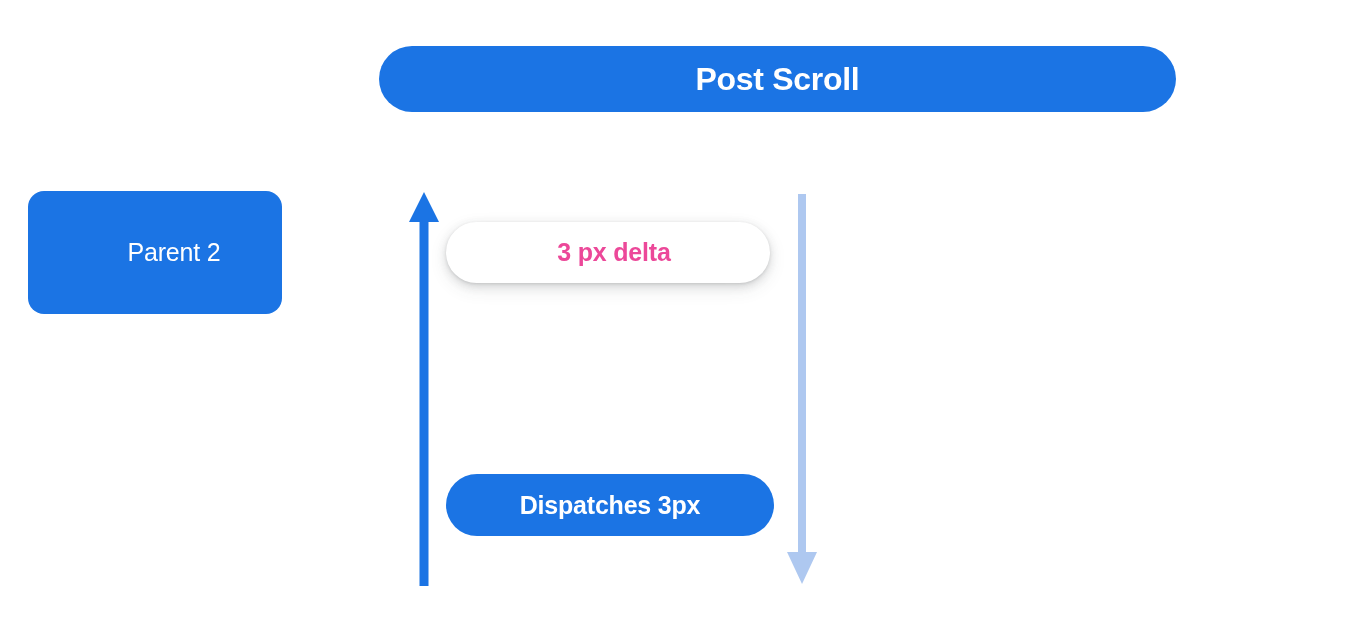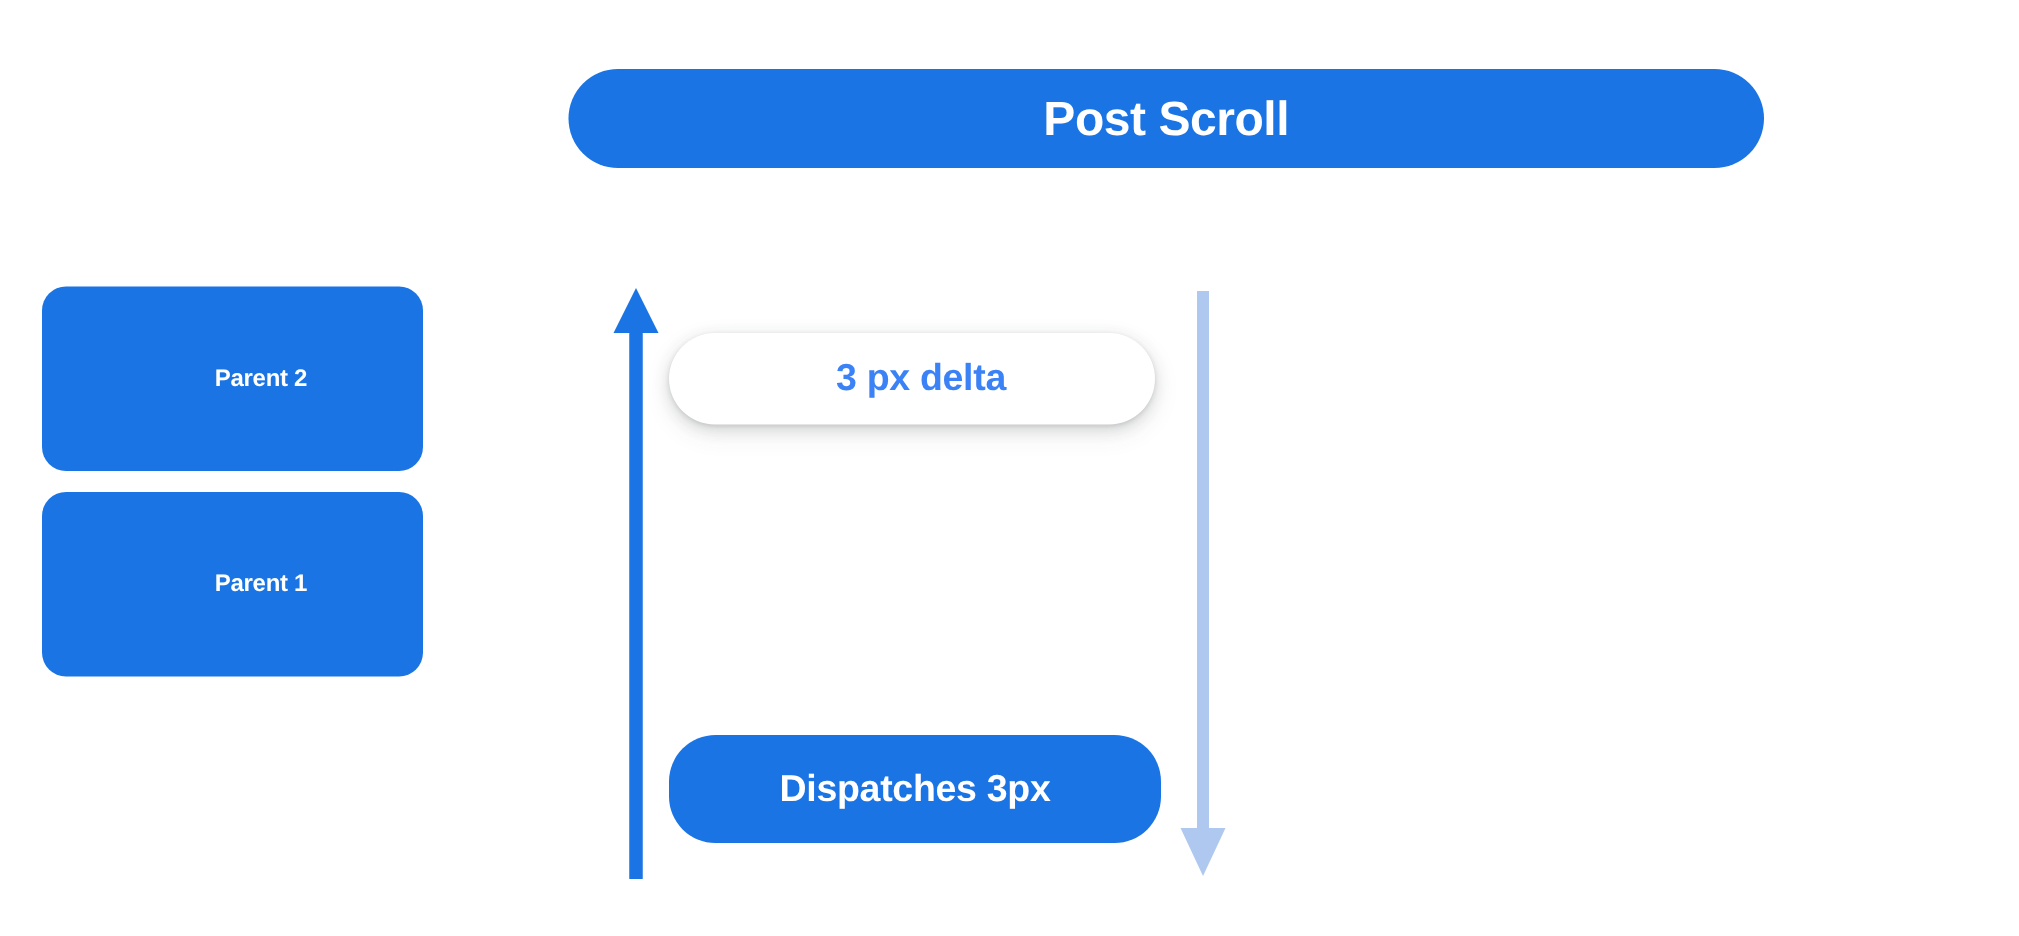"Parent 2" .box .label { font-size: 16px -> 25px; font-weight: bold -> normal }
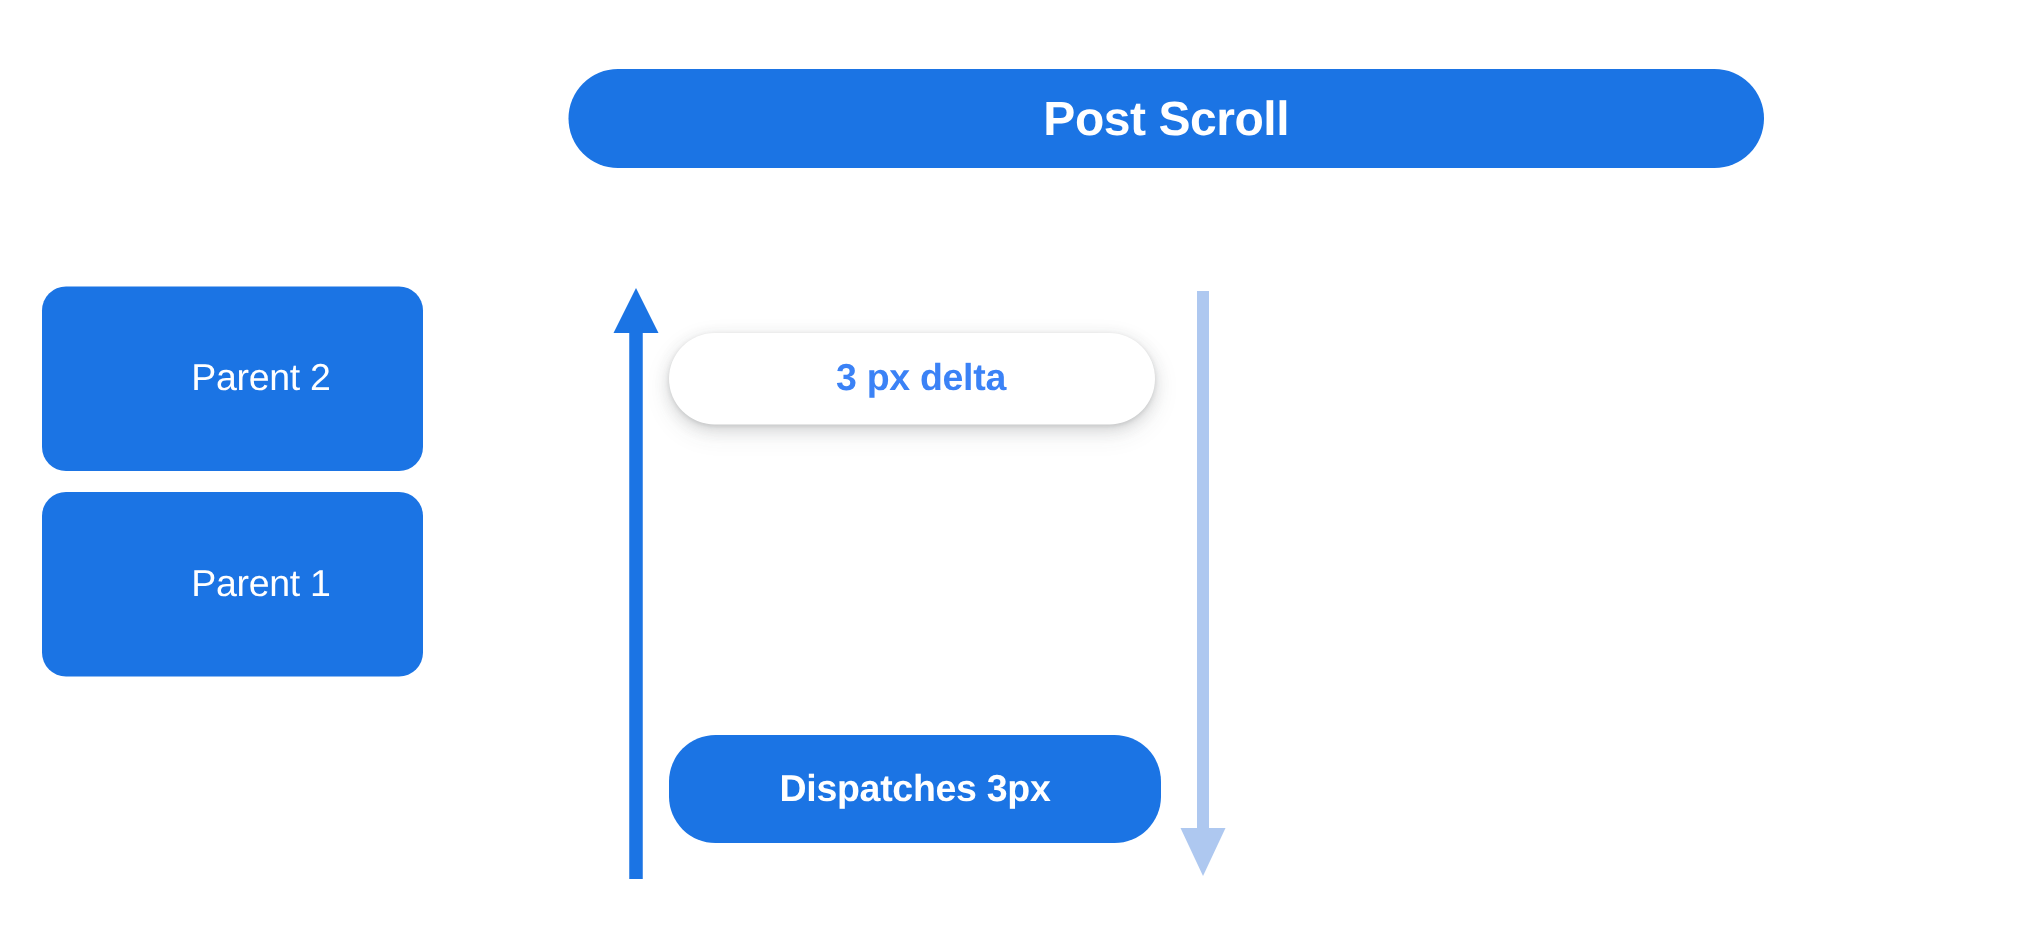"3 px delta" #pill-delta .label { color: #3b82f6 -> #ec4899 }
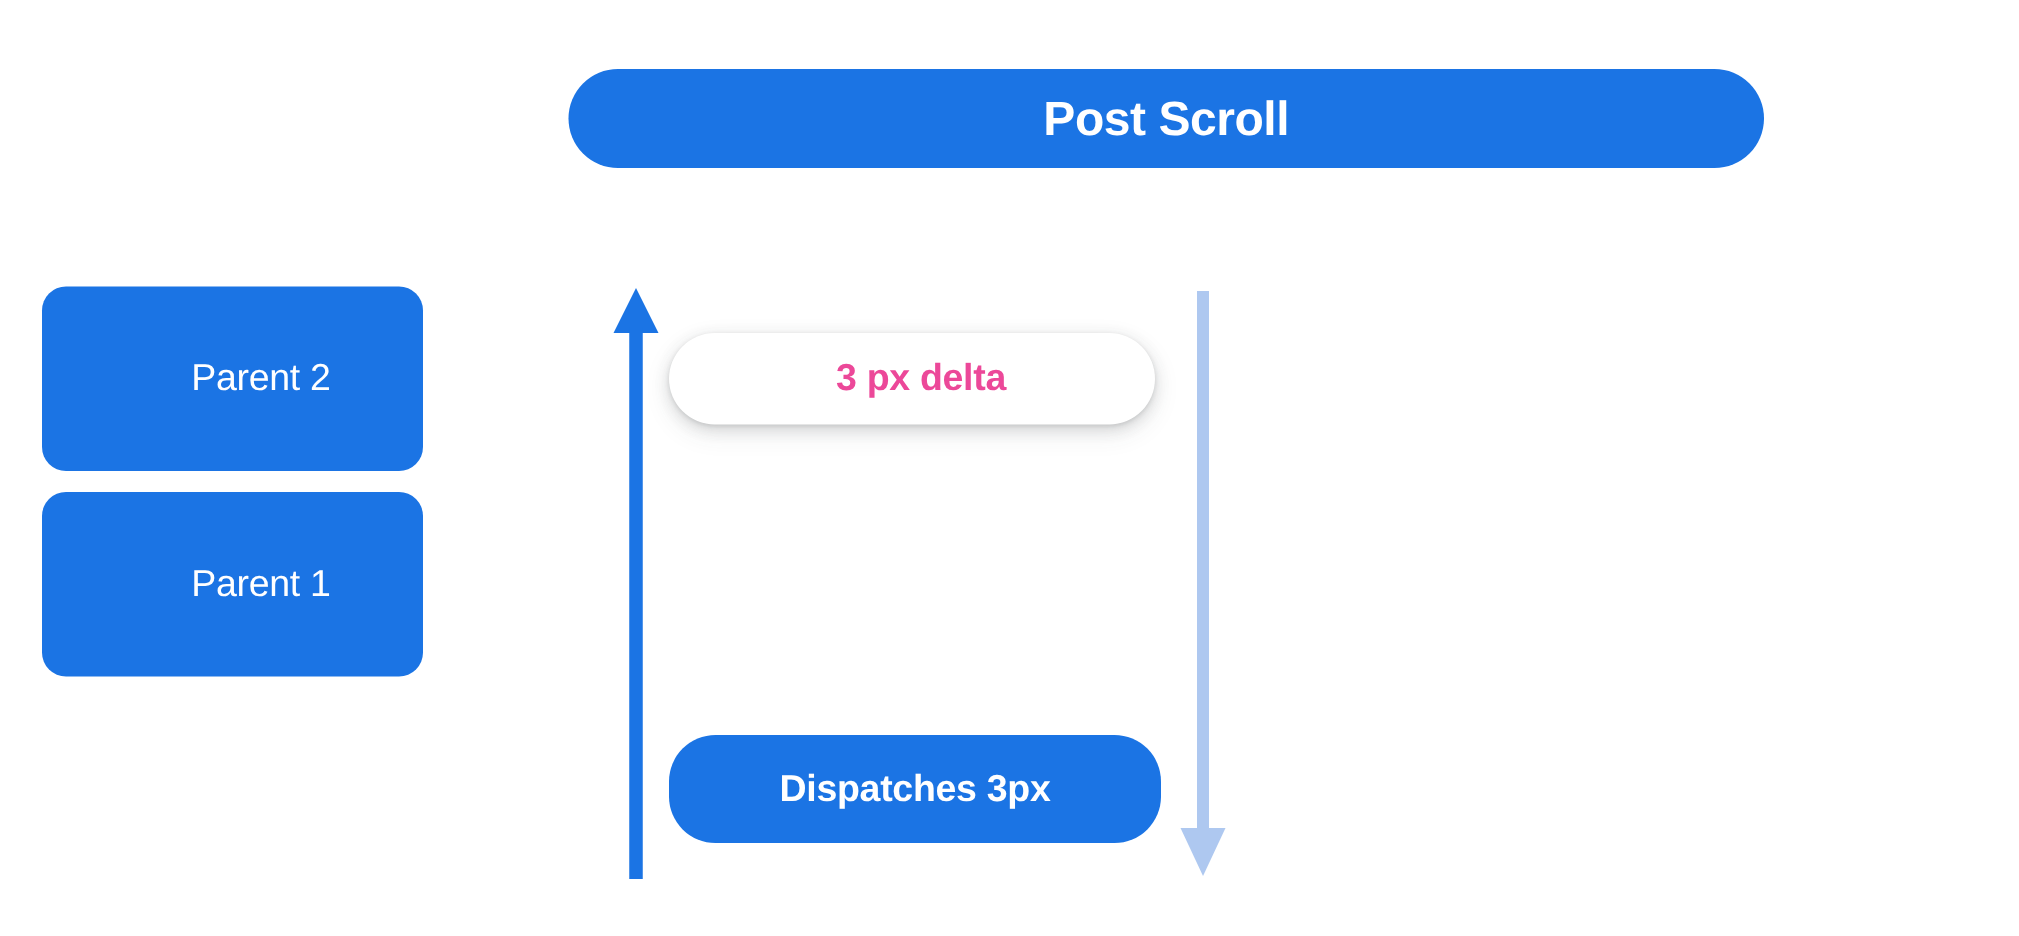"Parent 1" div.box { html: <div> <span>Parent 1</span> </div> -> none }
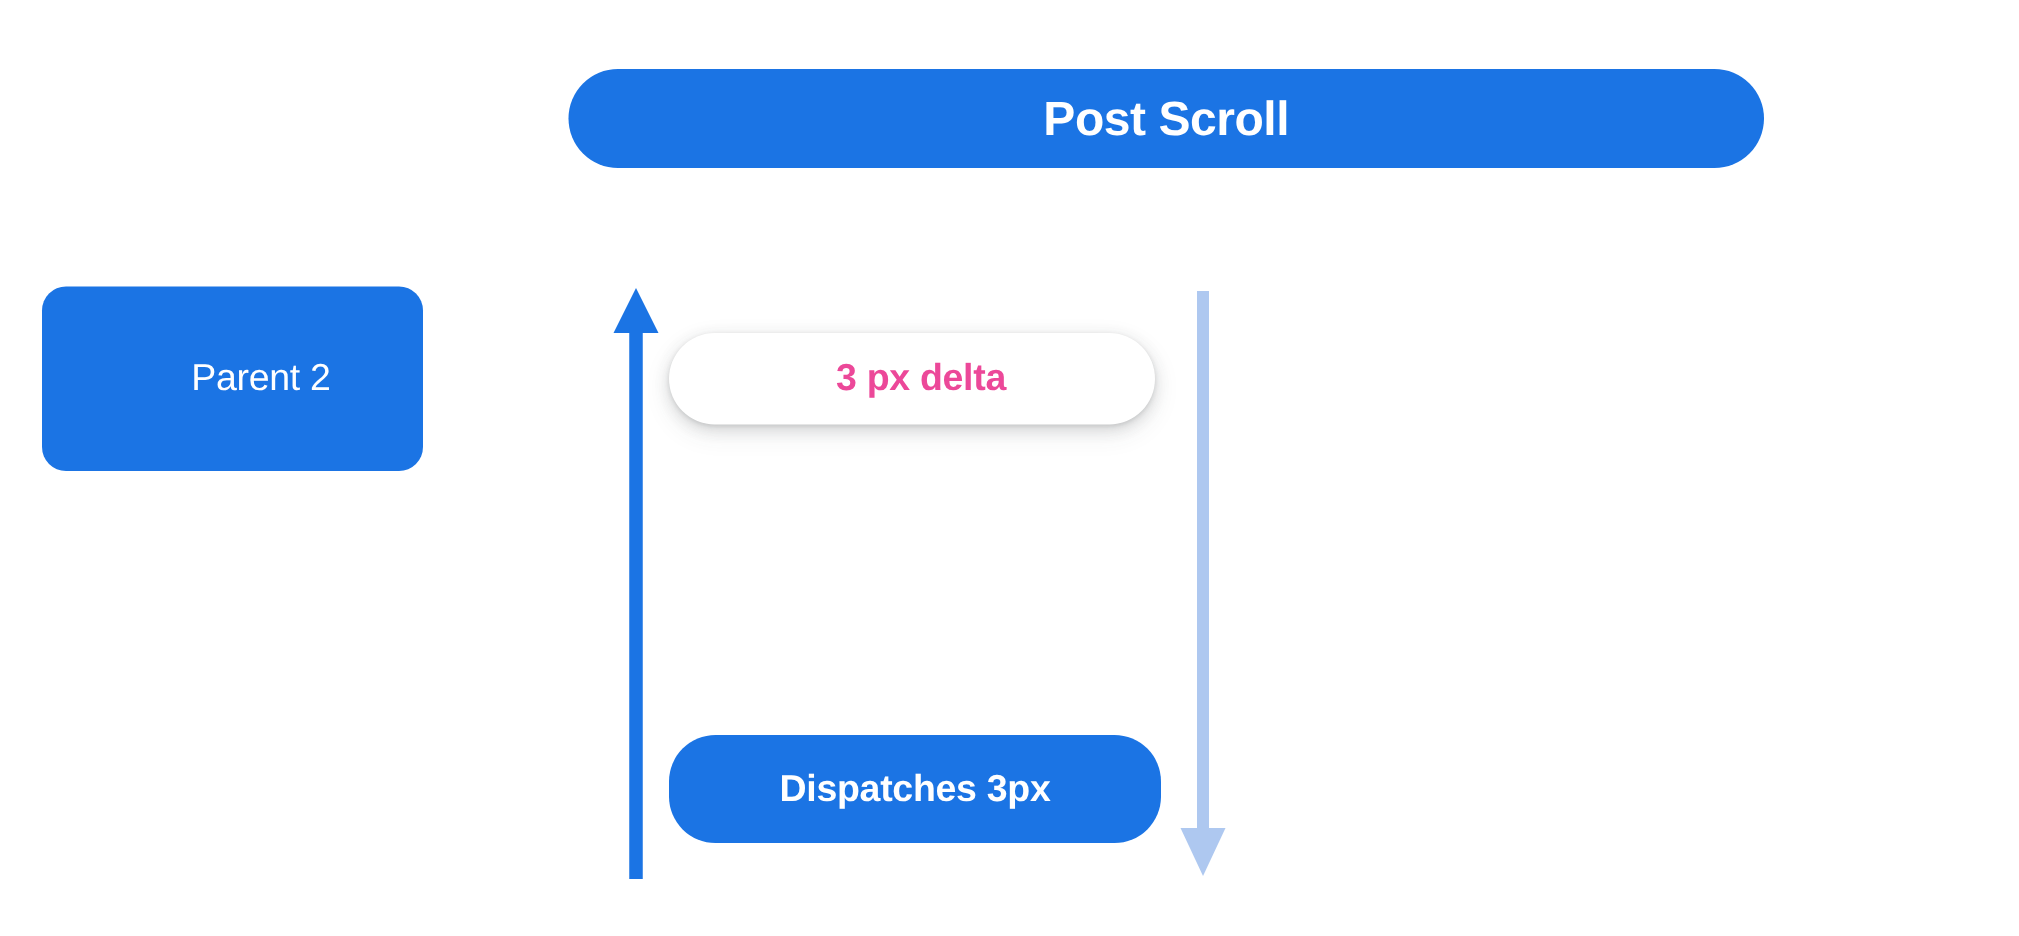"Dispatches 3px" #pill-dispatch { height: 72px -> 62px; top: 490px -> 474px }
